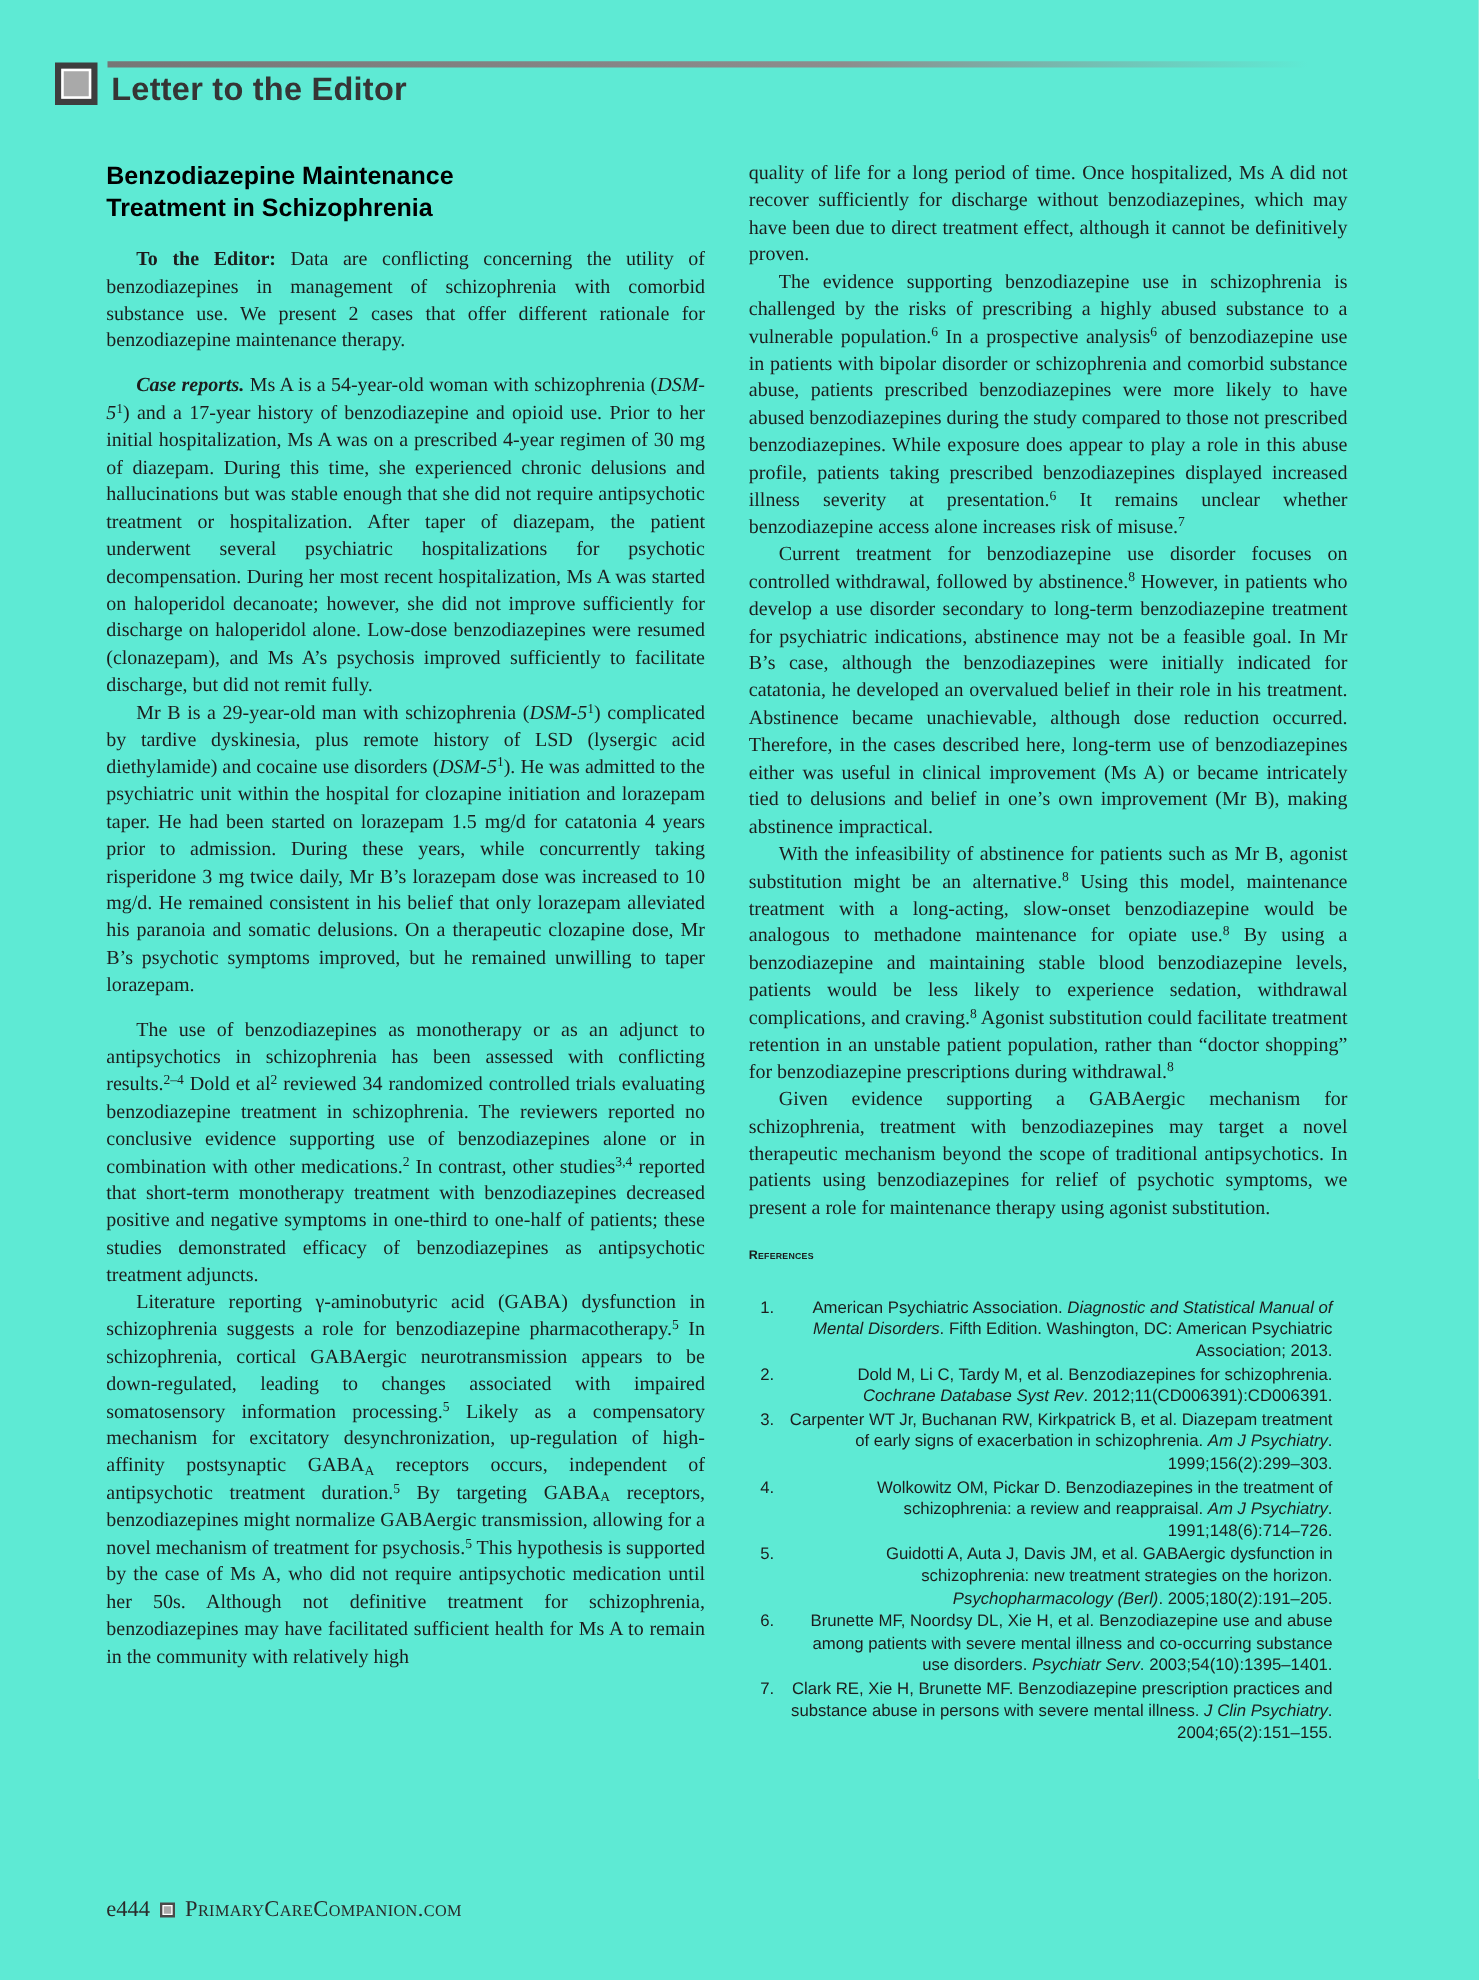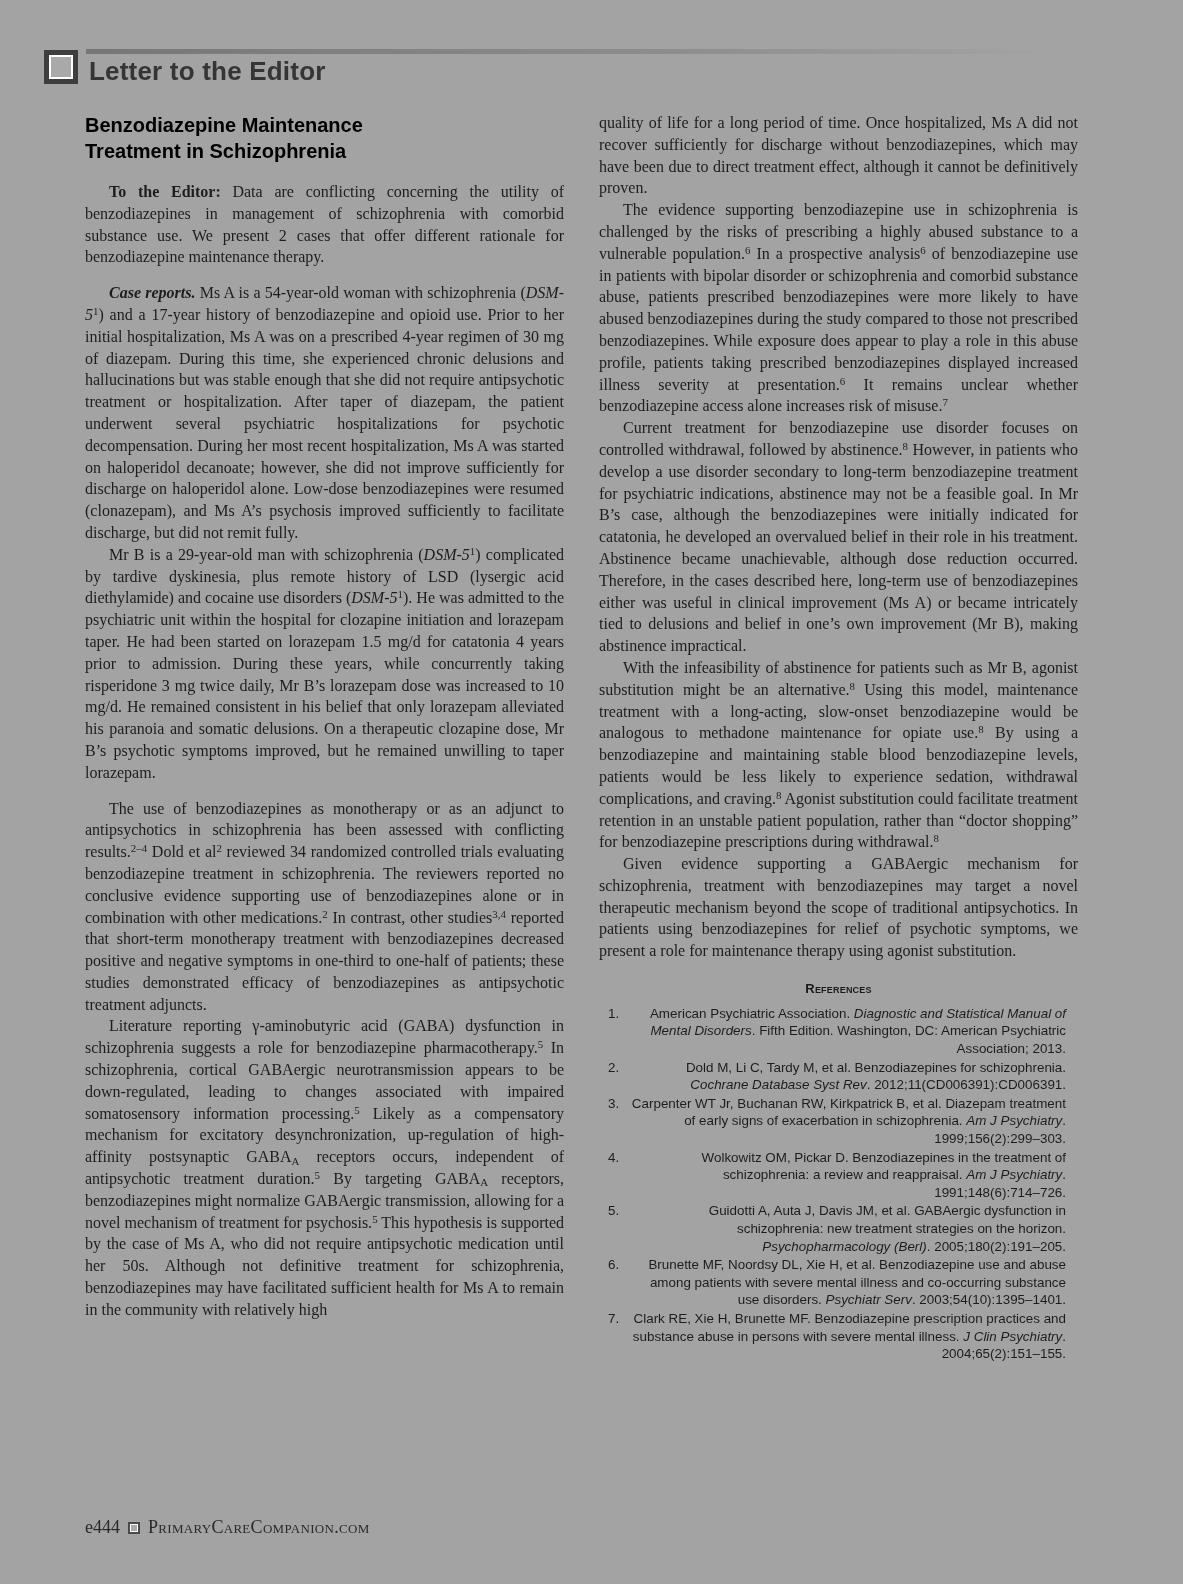"Letter to the Editor" .page { background: #a3a3a3 -> #5eead4 }
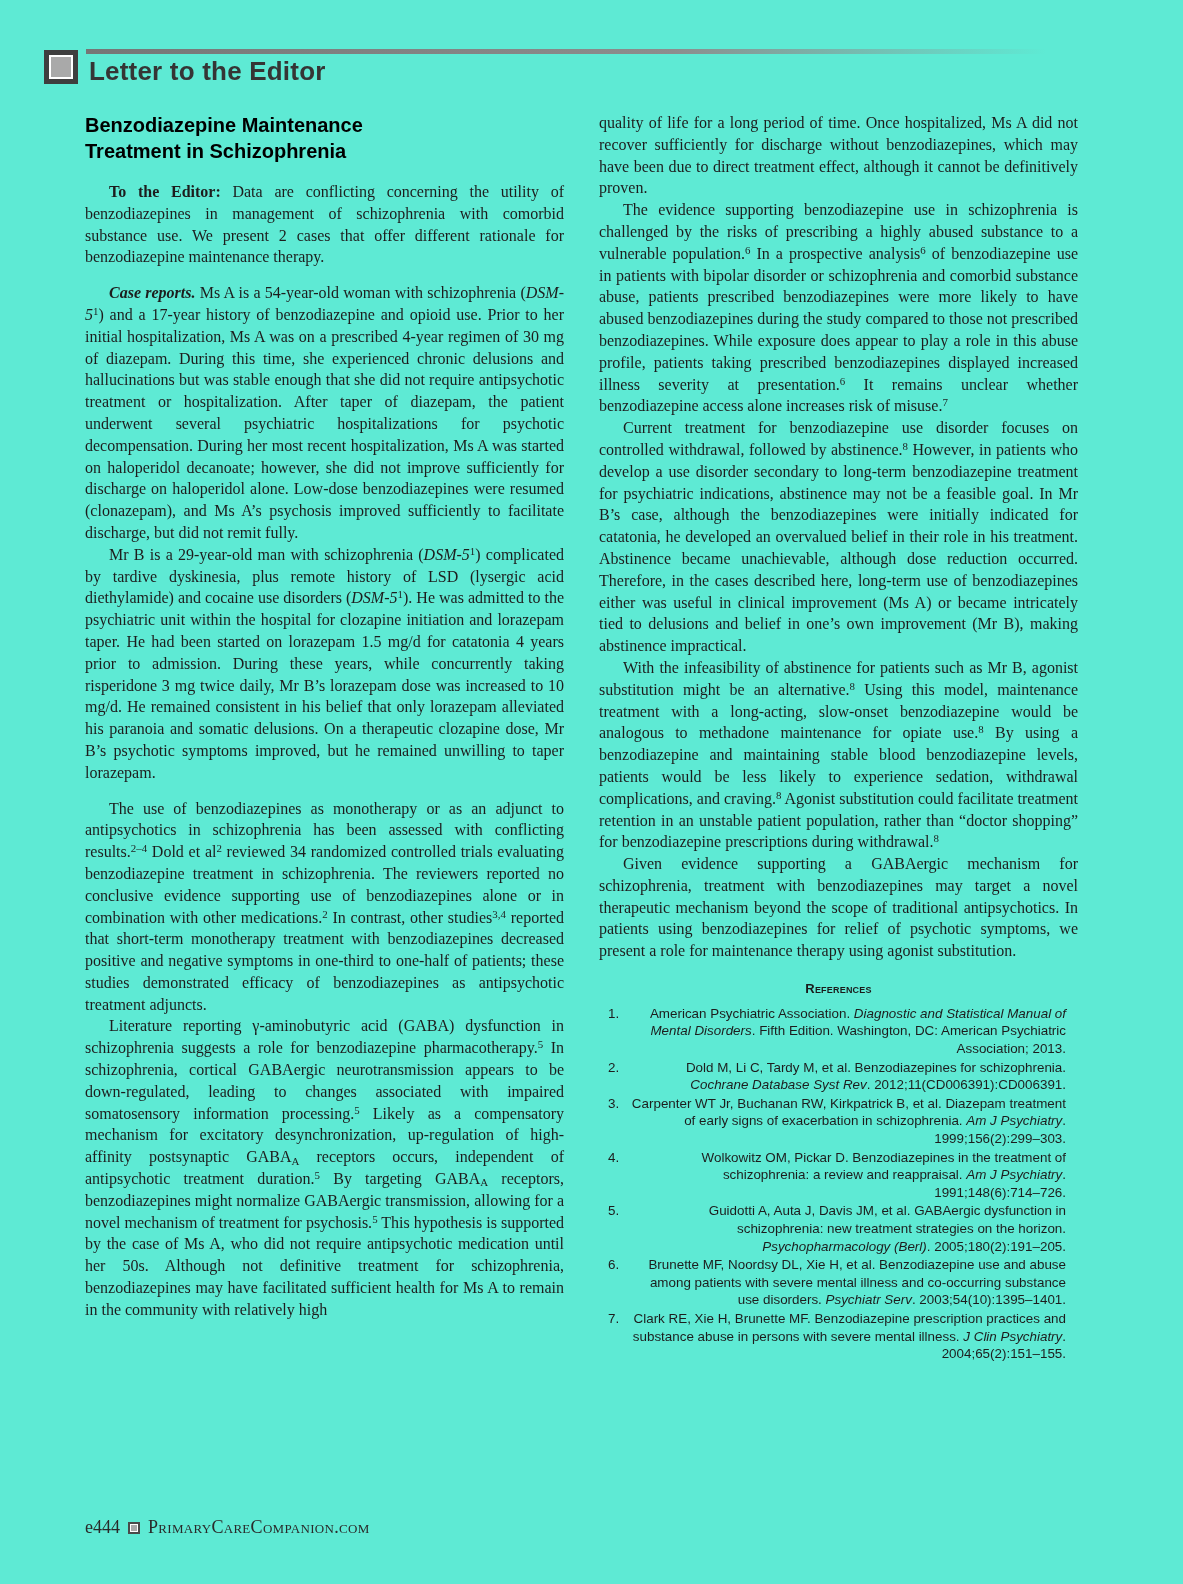"Benzodiazepine Maintenance" .col { top: 112px -> 128px }
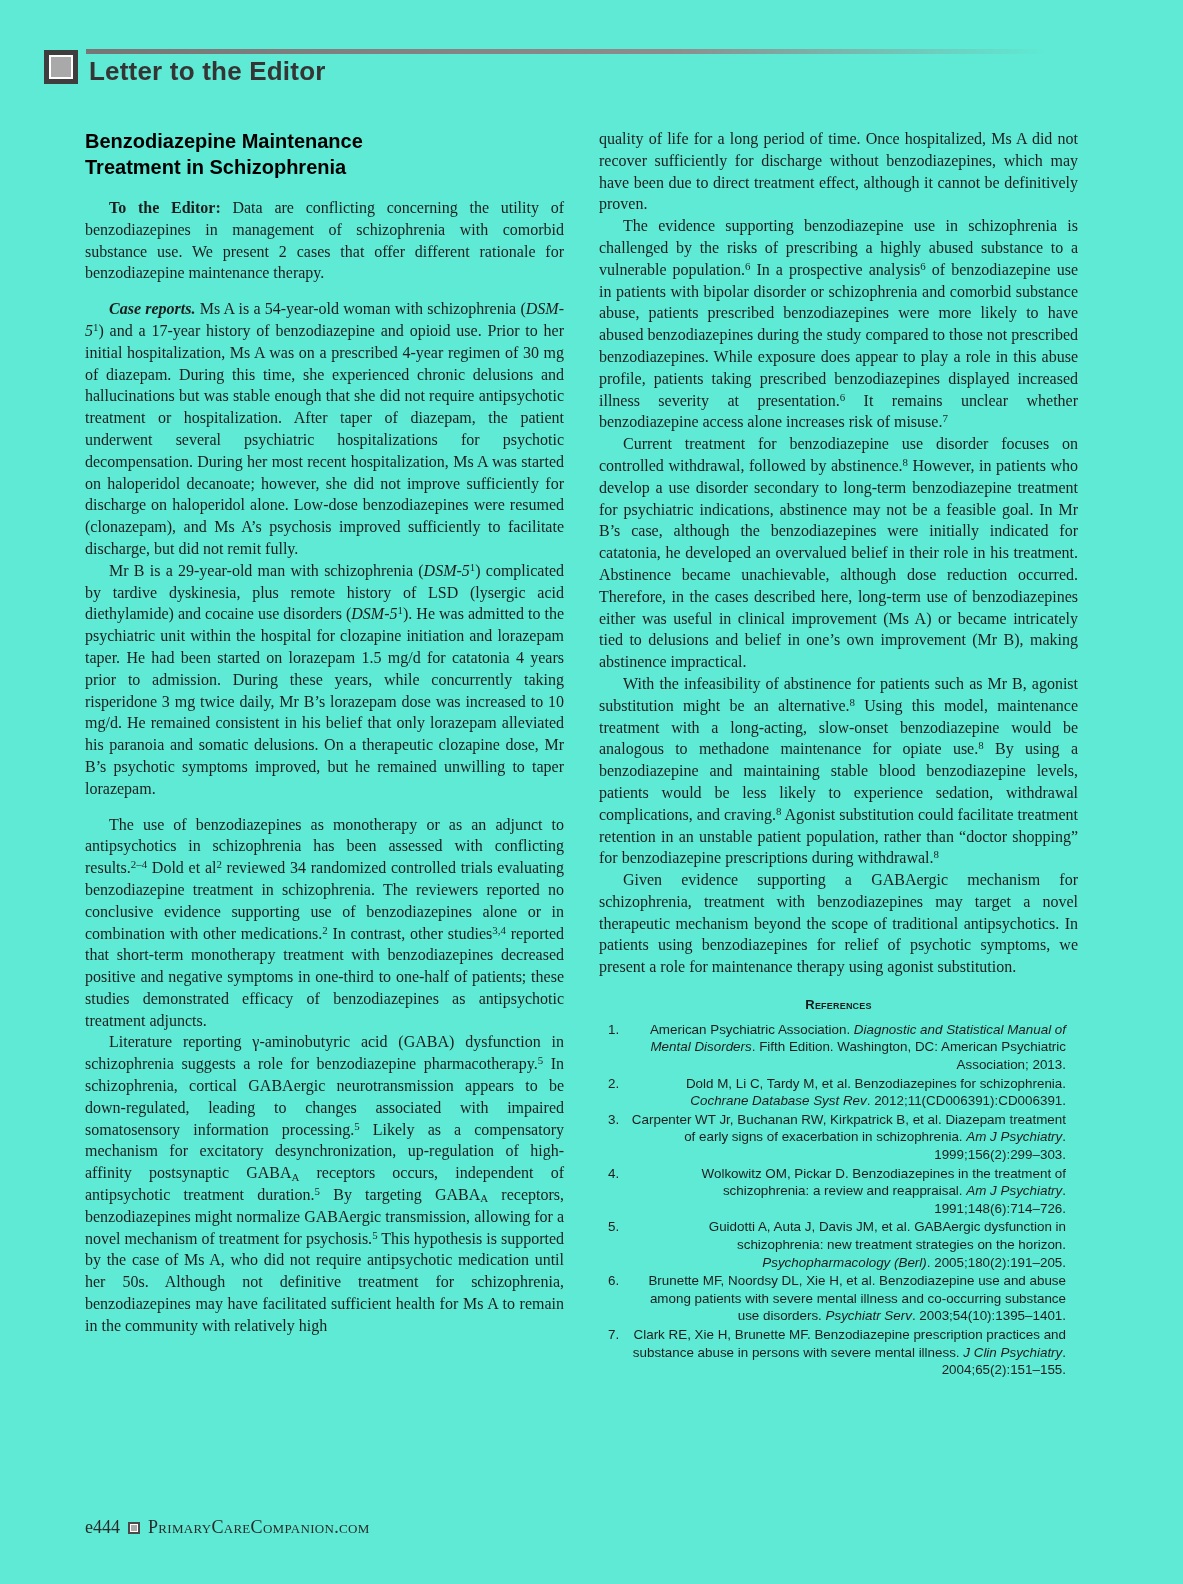"References" .refs-heading { font-size: 13px -> 10px; margin: 16px 0 5px 0 -> 16px 0 21px 0; text-align: center -> left }
